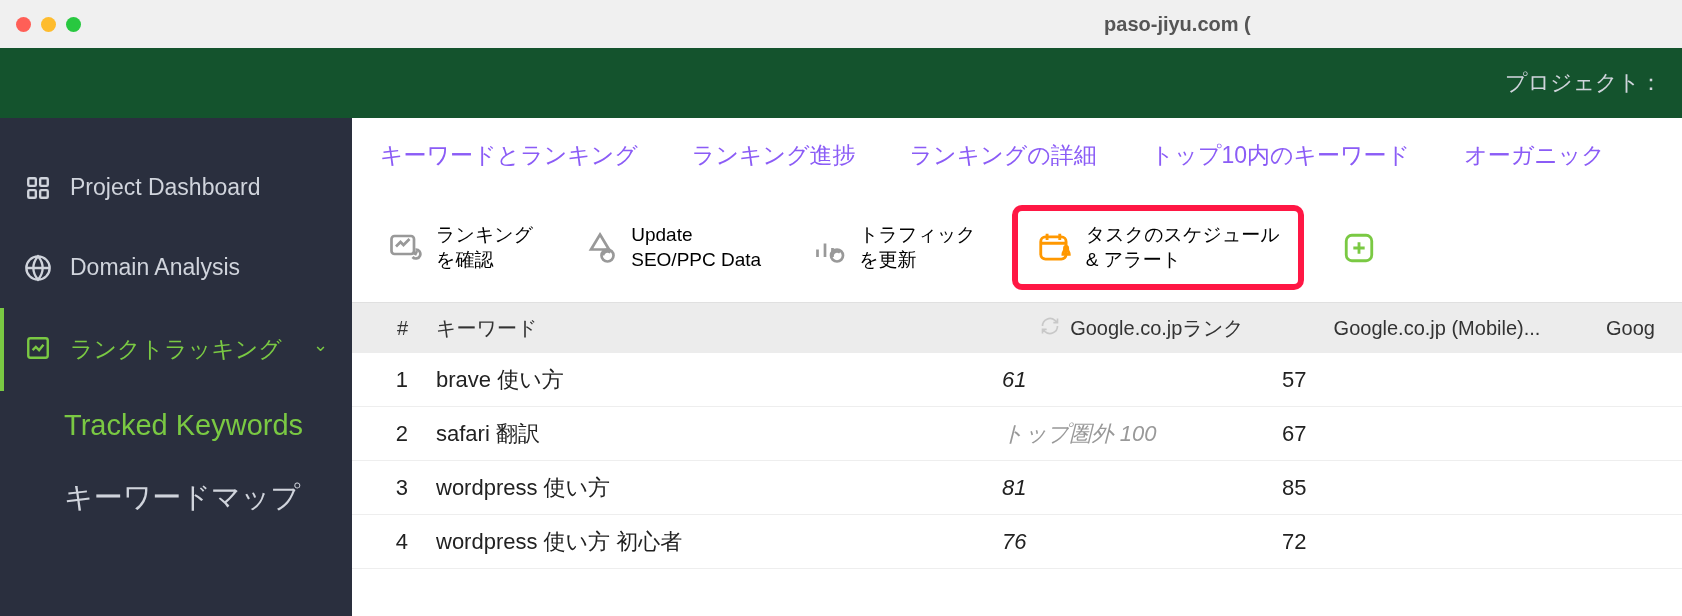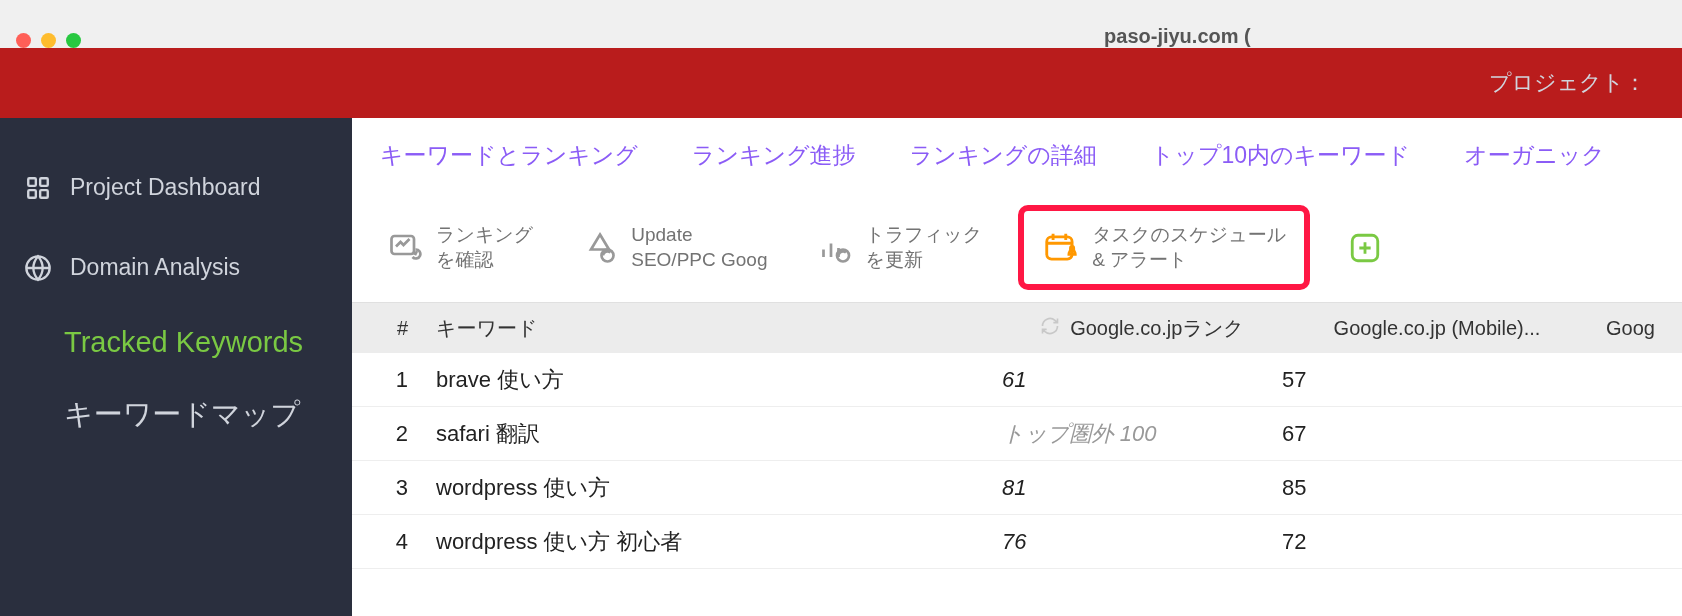"paso-jiyu.com (" .titlebar { align-items: flex-end -> center }
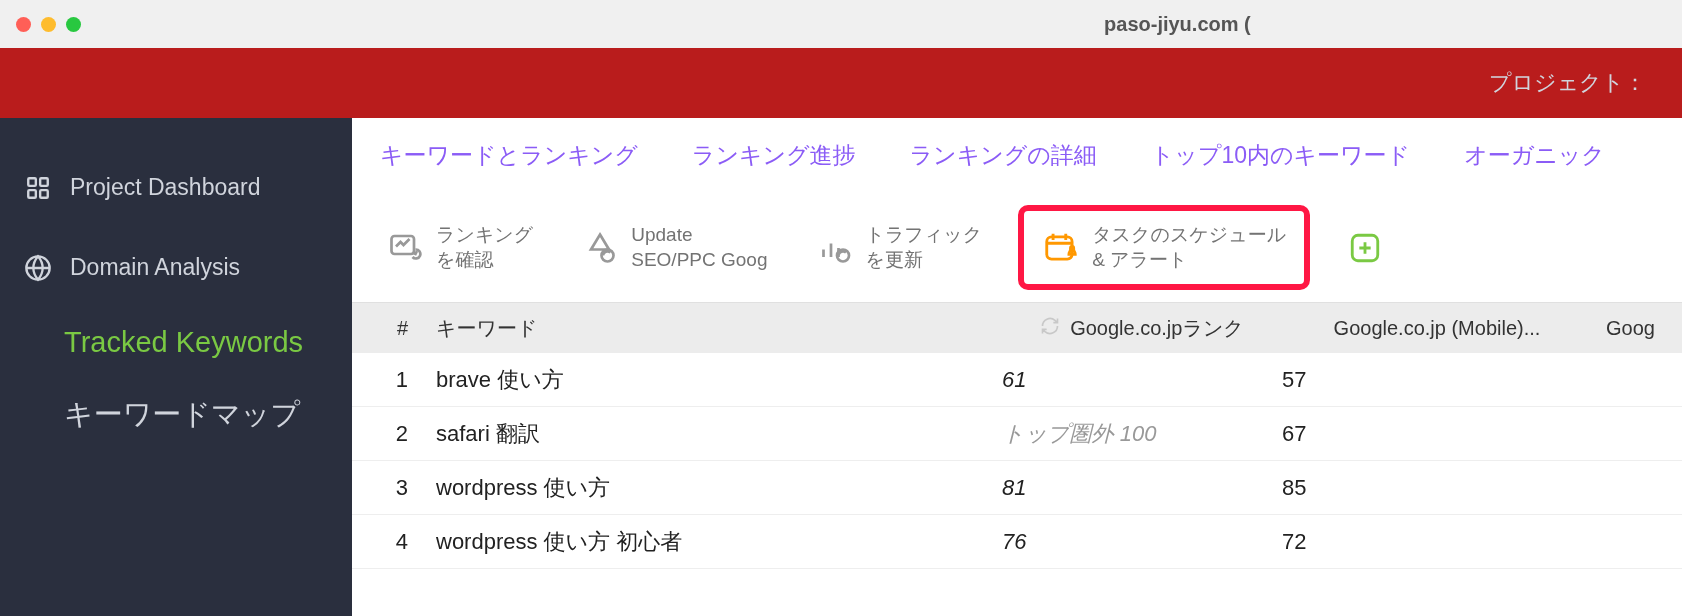"プロジェクト：" .topbar { background: #b91c1c -> #14532d; padding-right: 36px -> 20px }
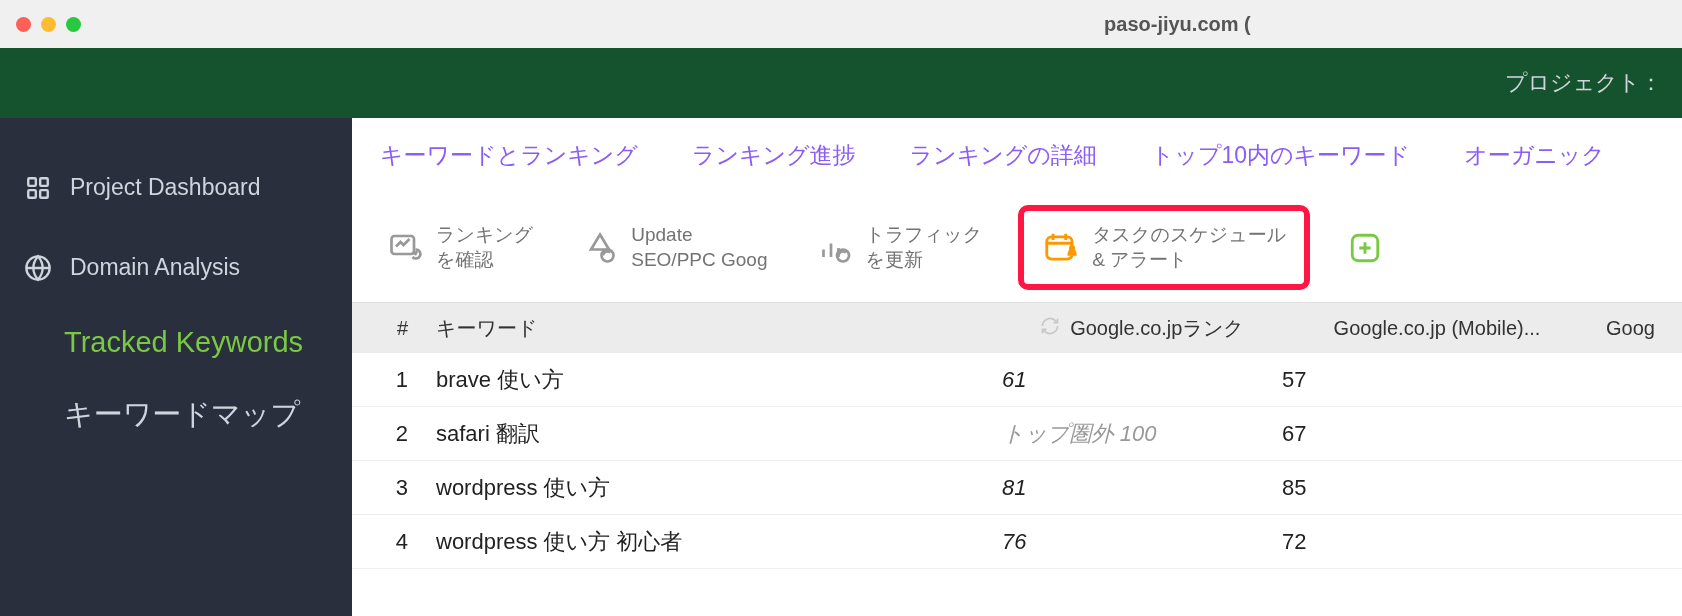"ランキング" .tool-txt { color: #737373 -> #000000 }
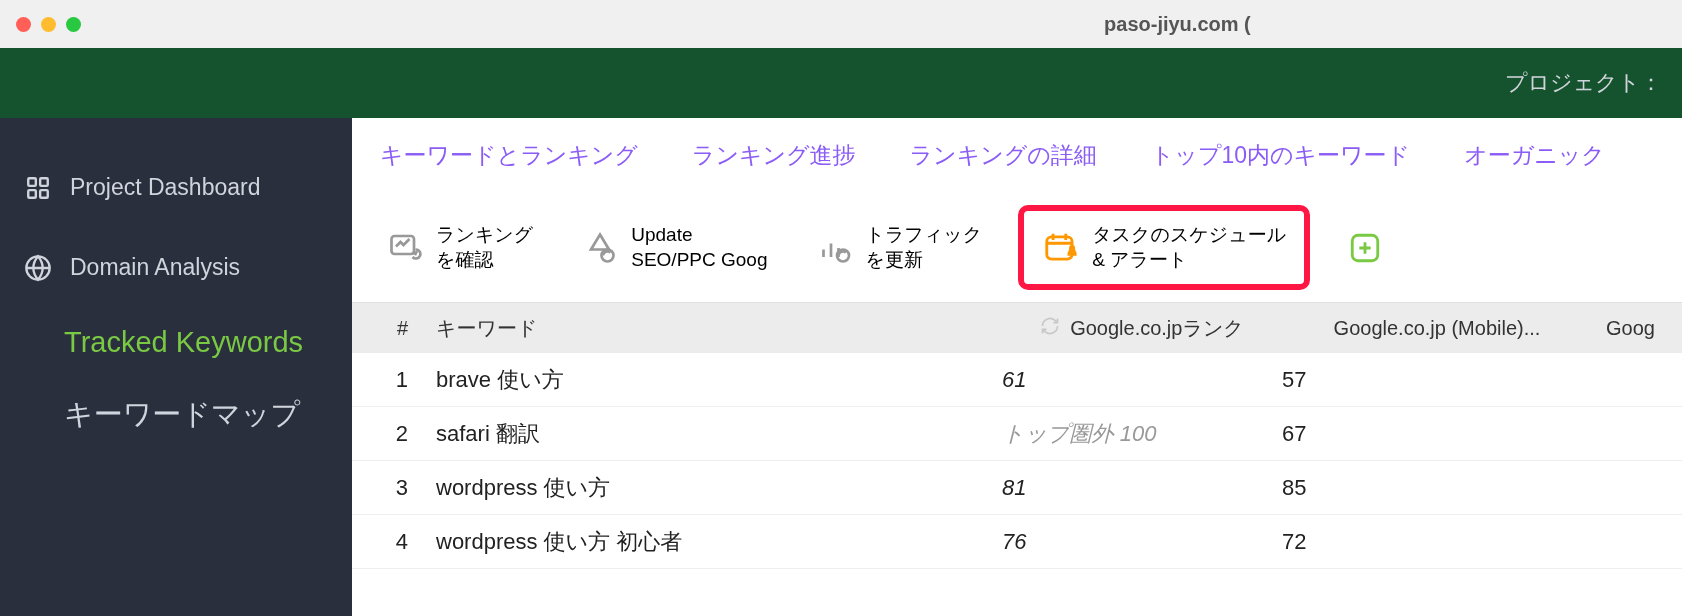"SEO/PPC Goog" span { text: Goog -> Data }
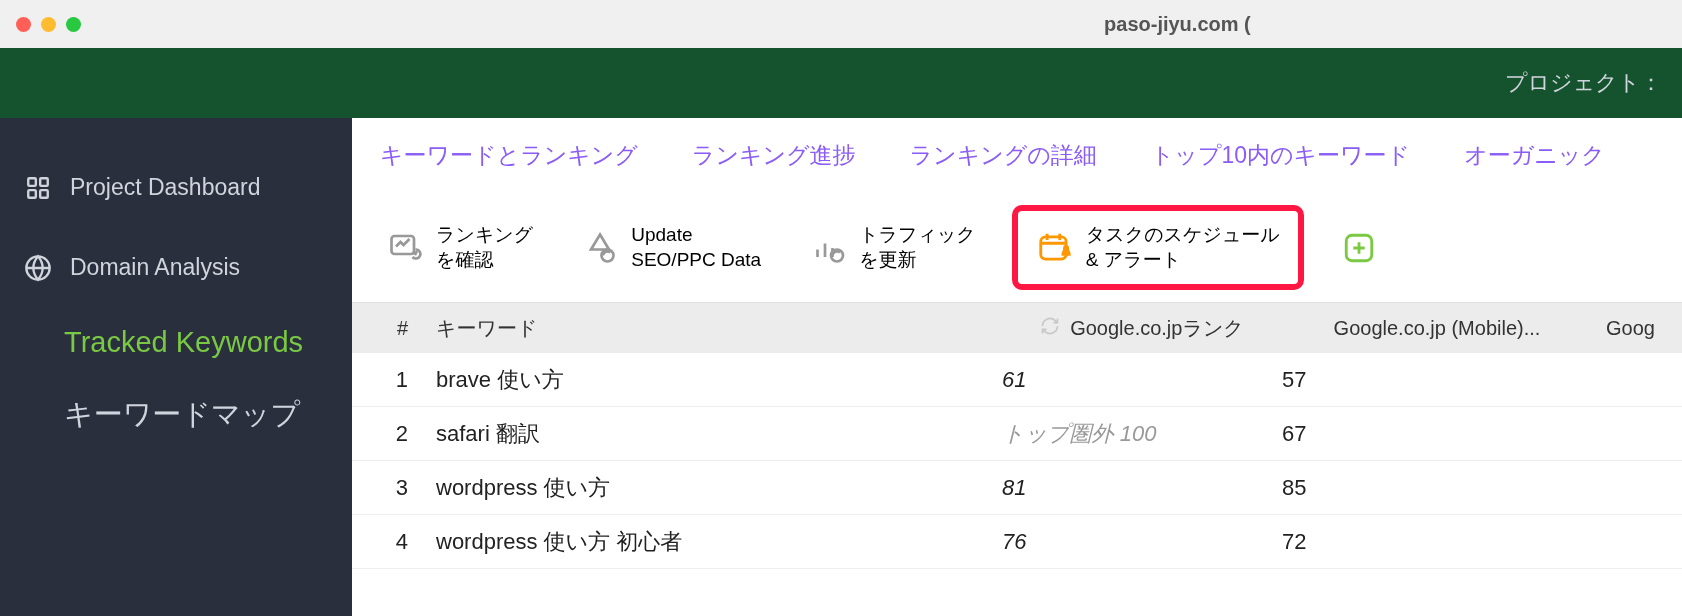"ランクトラッキング" div.side-item { html: none -> <div> <span> <svg> <rect></rect> <path></path> </svg> </span> <span>ランクトラッキング</span> <span>⌄</span> </div> }
